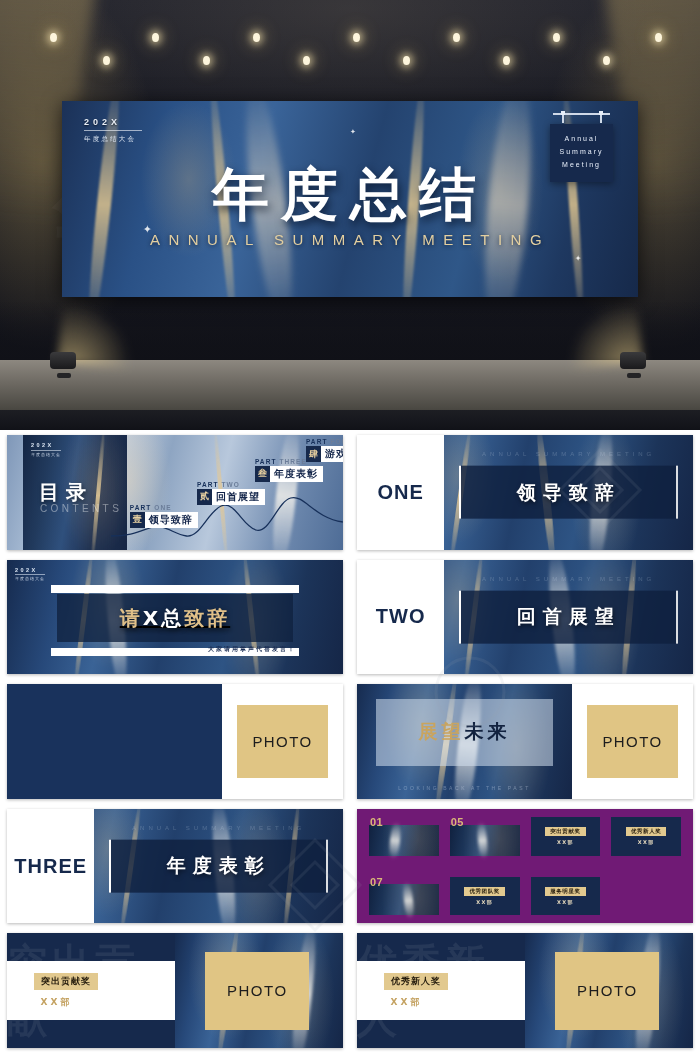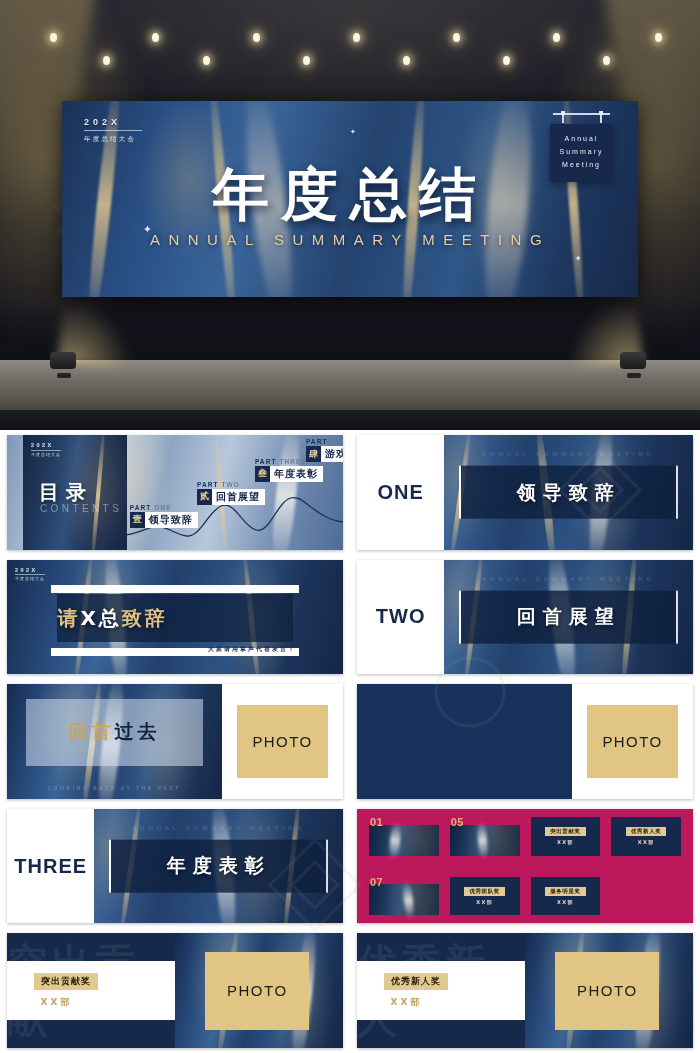"请X总致辞" .sp-plate { justify-content: none -> center; text-decoration: none -> underline }
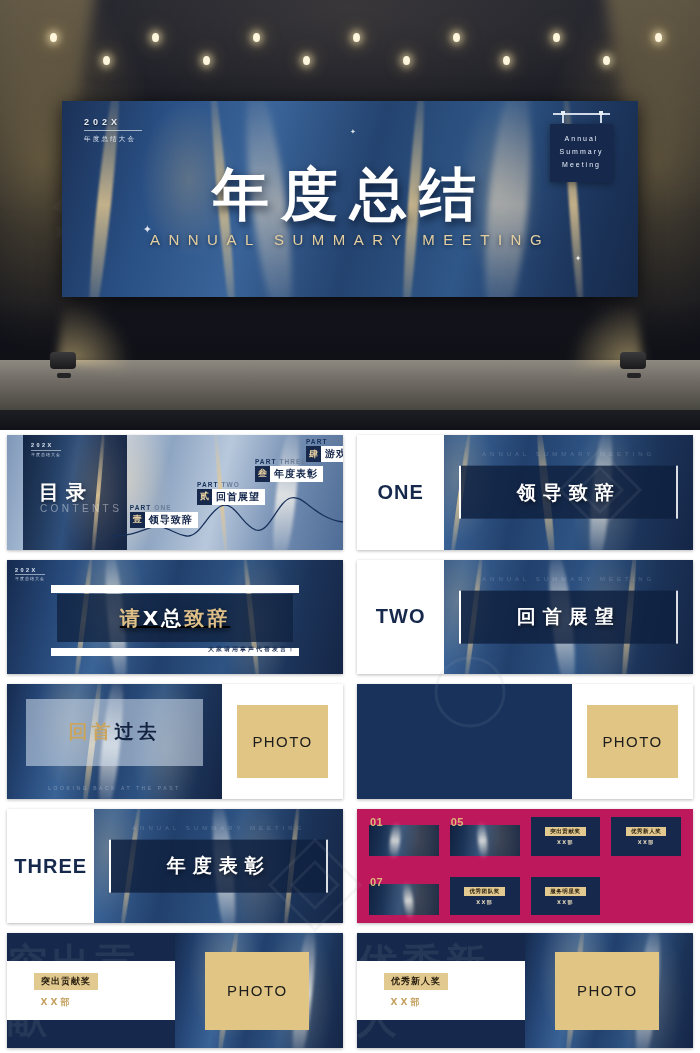"回首过去" div.ph-left { html: <div> <div></div> <div></div> <div></div> <div> <span> <span>回首</span><span>过去</span> </span> </div> <div>LOOKING BACK AT THE PAST</div> </div> -> none }
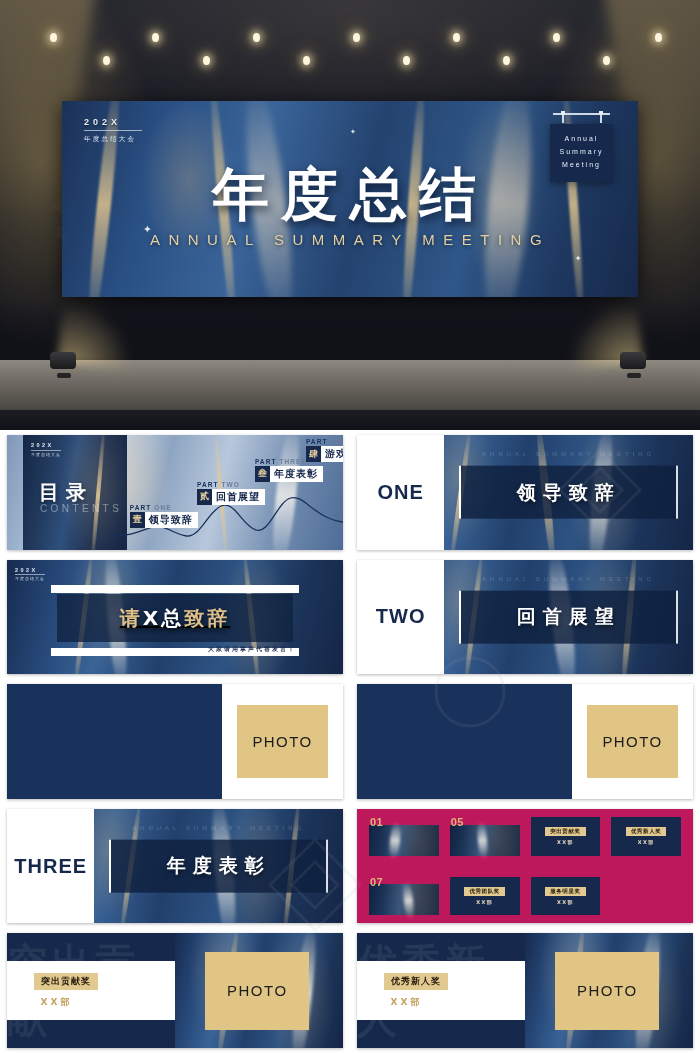"展望未来" div.ph-left { html: none -> <div> <div></div> <div></div> <div></div> <div> <span> <span>展望</span><span>未来</span> </span> </div> <div>LOOKING BACK AT THE PAST</div> </div> }
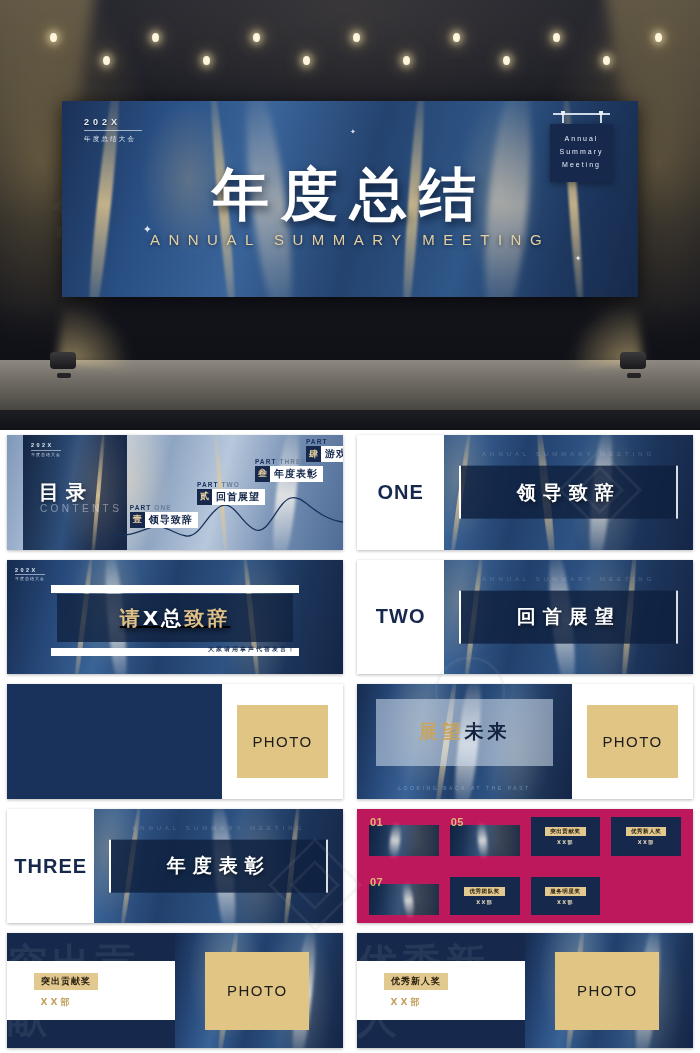"01" .aw-wrap { background: #be185d -> #701a75 }
